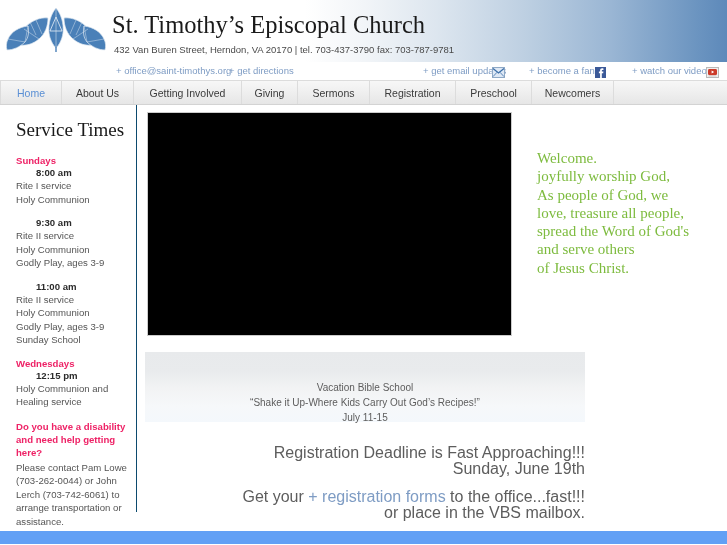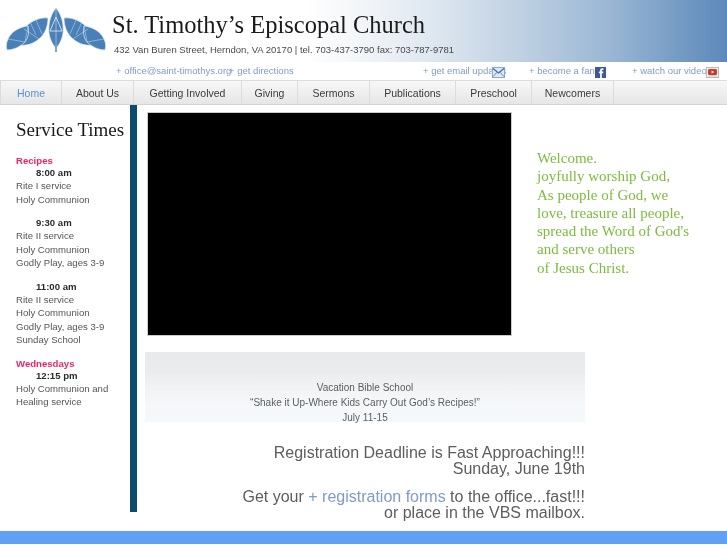"Publications" span { text: Publications -> Registration }
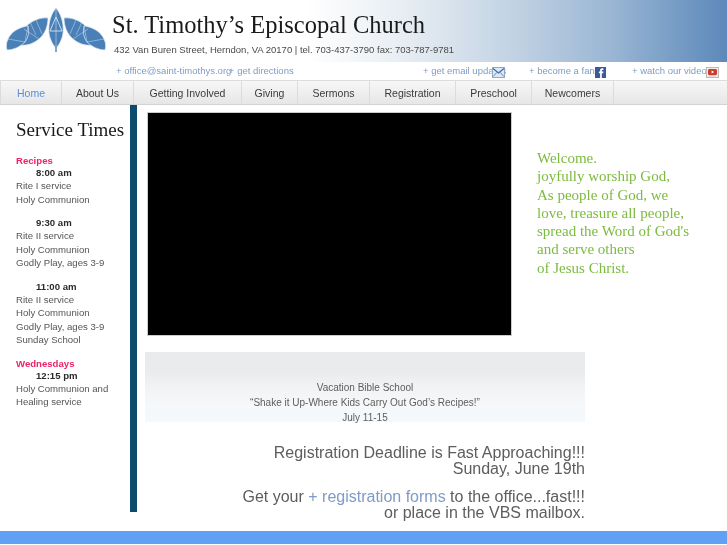"Service Times" .sidebar { border-right: 7px solid #0c4a6e -> 1px solid #0c4a6e }
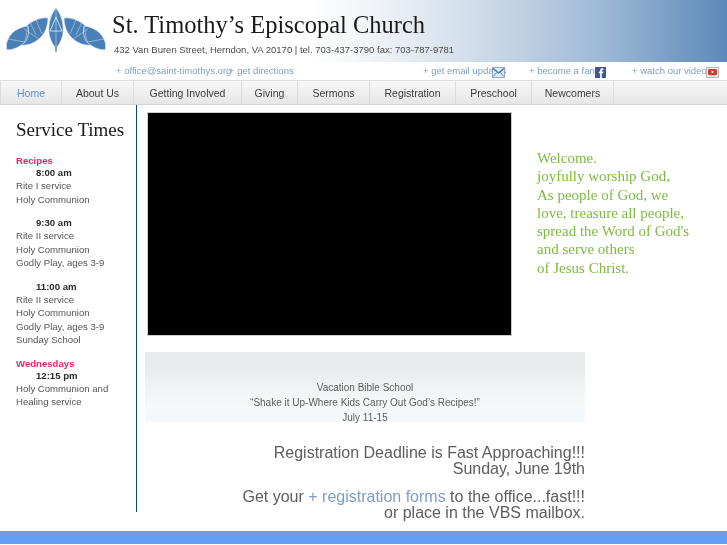"Recipes" div.svc-day { text: Recipes -> Sundays }
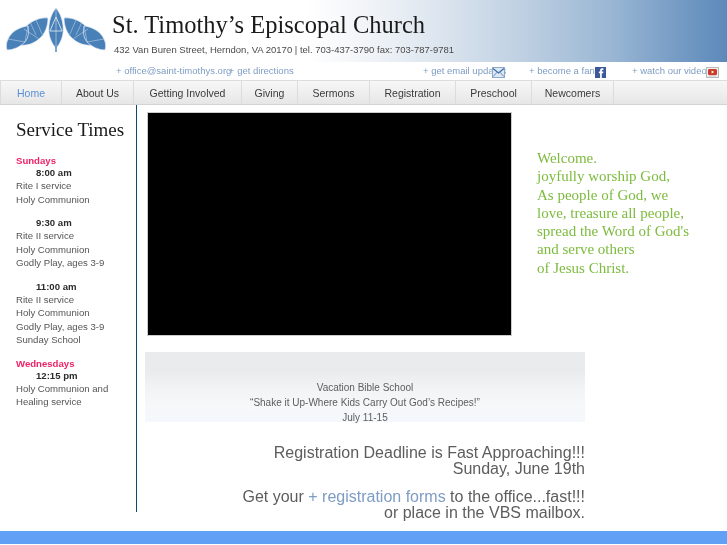"Do you have a disability" div { html: none -> <div> <div>Do you have a disability and need help getting here?</div> <div>Please contact Pam Lowe (703-262-0044) or John Lerch (703-742-6061) to arrange transportation or assistance.</div> </div> }
